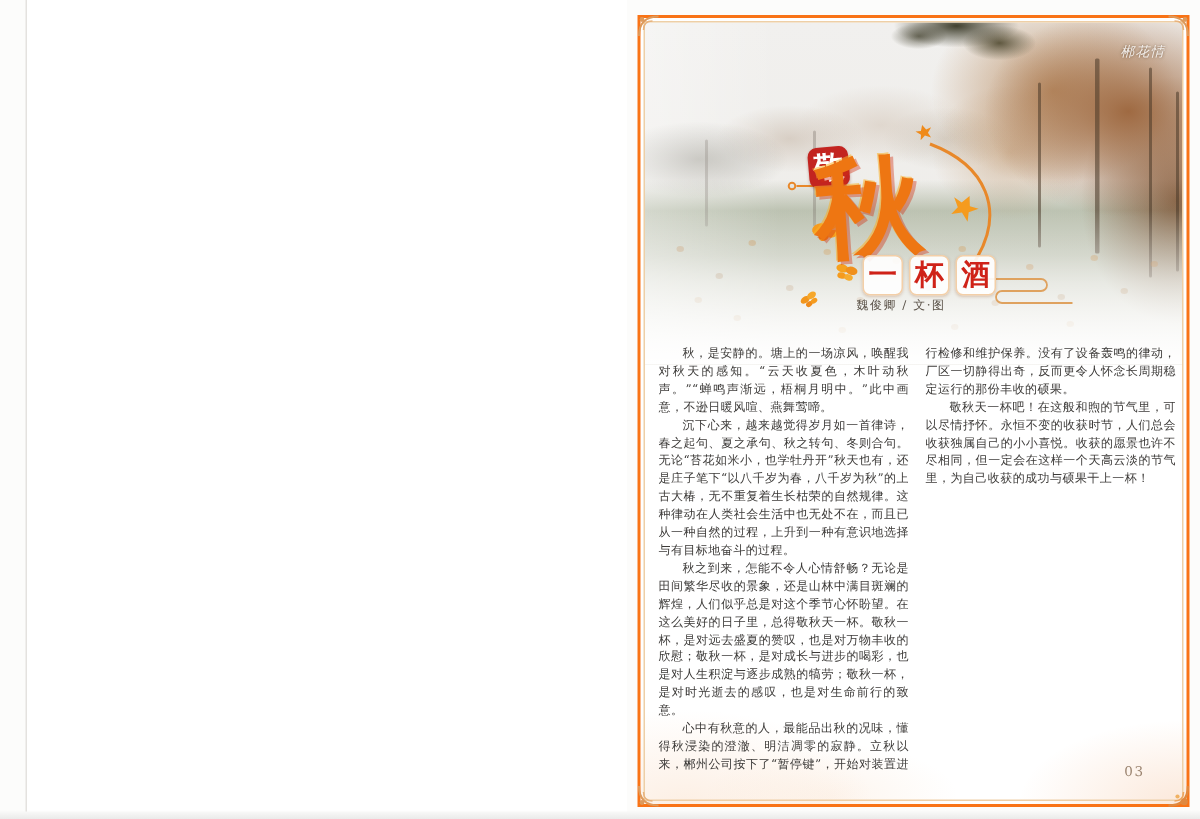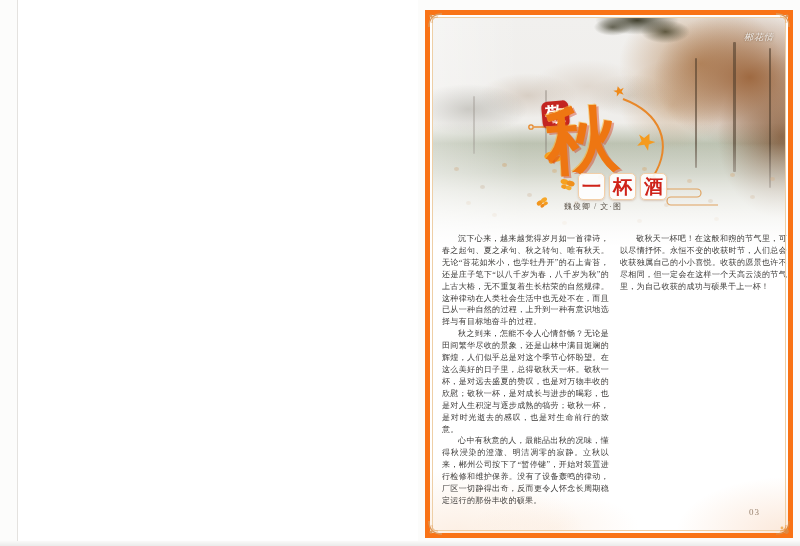"郴花情" .right-page { border: 5px solid #f97316 -> 2px solid #f97316; font-family: Liberation Serif, serif -> none }
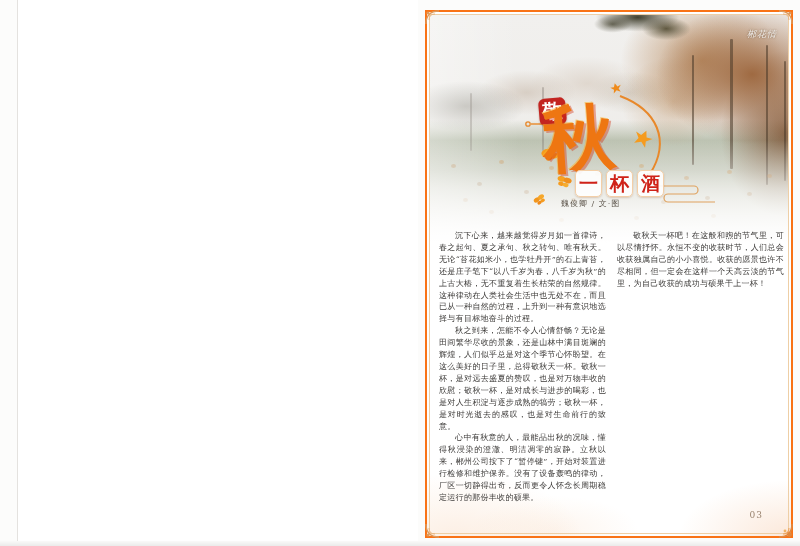"魏俊卿 / 文·图" .byline { left: 118px -> 128px }
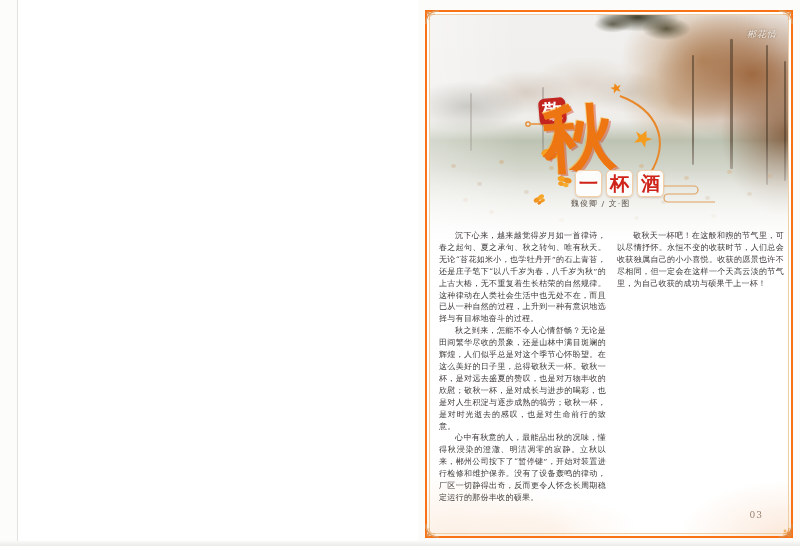"秋，是安静的。塘上的一场凉风，唤醒我对秋天的感知。“云天收夏色，木叶动秋声。”“" p { html: none -> <p>秋，是安静的。塘上的一场凉风，唤醒我对秋天的感知。“云天收夏色，木叶动秋声。”“蝉鸣声渐远，梧桐月明中。”此中画意，不逊日暖风喧、燕舞莺啼。</p> }
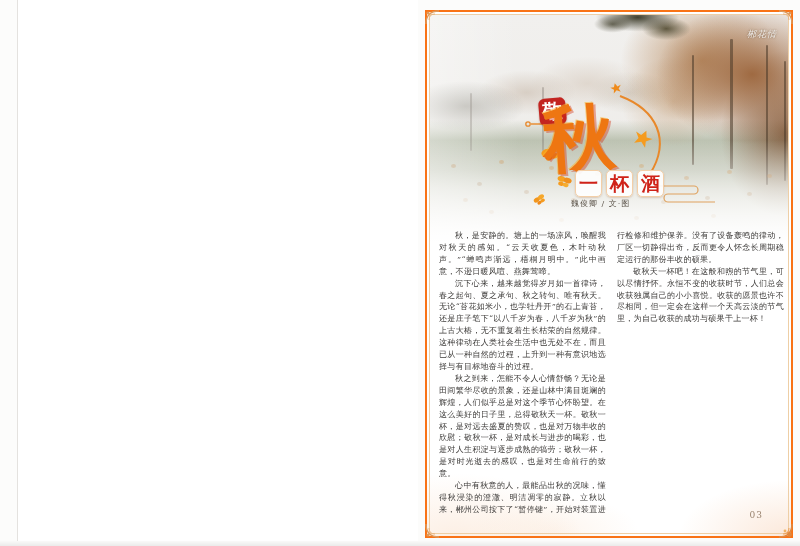"沉下心来，越来越觉得岁月如一首律诗，春之起句、夏之承句、秋之转句、唯有秋天。无论" p { text: 唯有秋天。无论“苔花如米小，也学牡丹开”的石上青苔 -> 冬则合句。无论“苔花如米小，也学牡丹开”秋天也有 }
